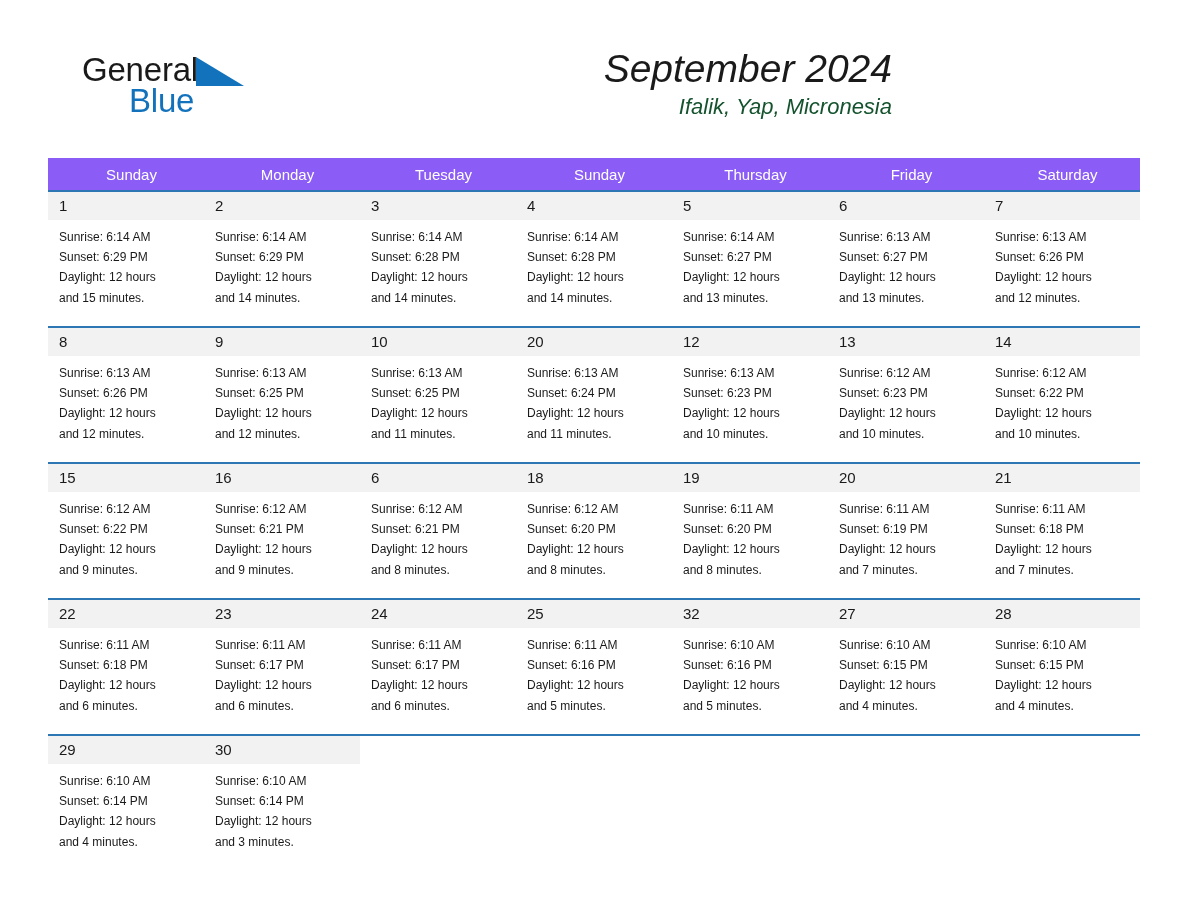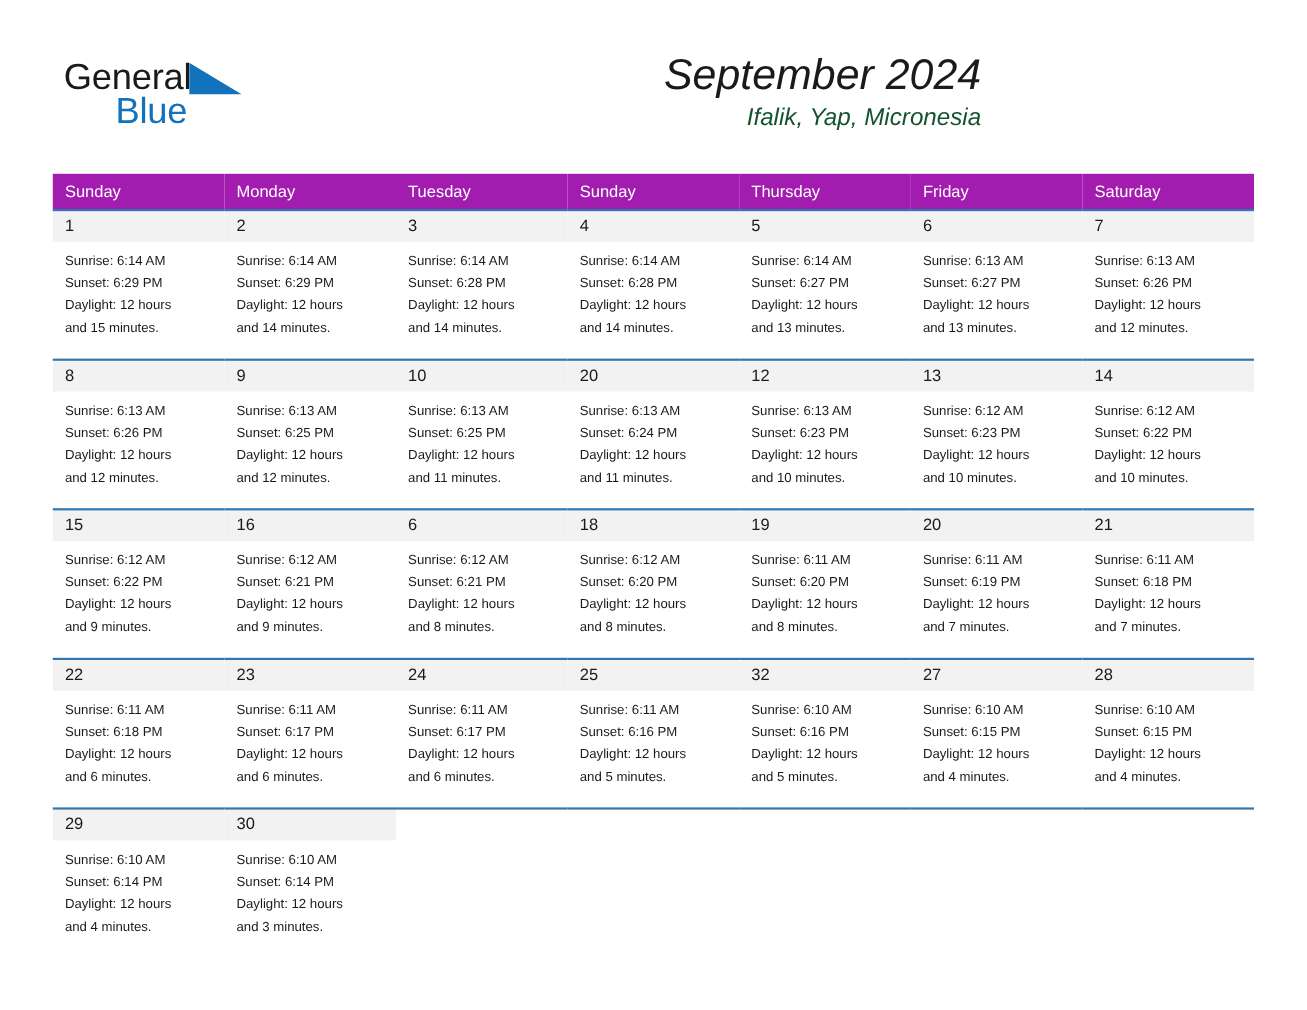"General" .page { padding-left: none -> 24px }
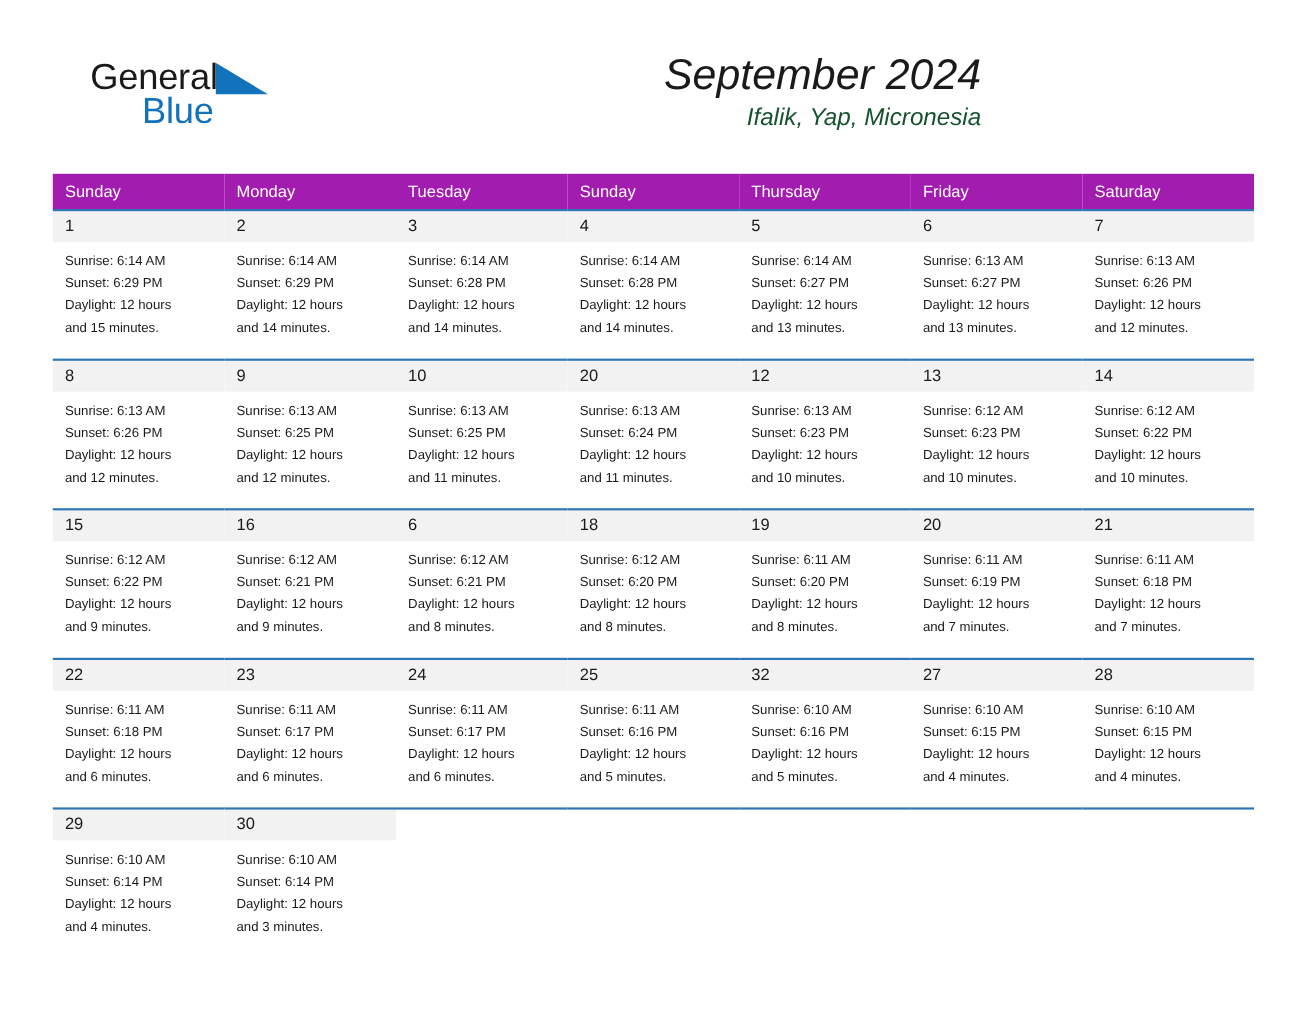"Sunday" thead th { background: #a21caf -> #8b5cf6; text-align: left -> center }
